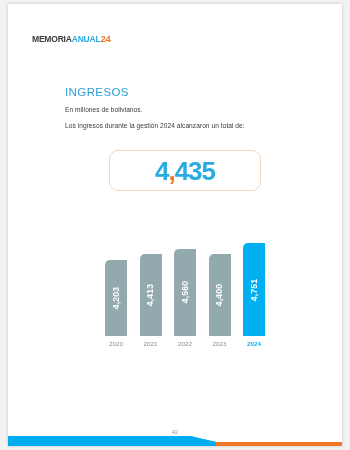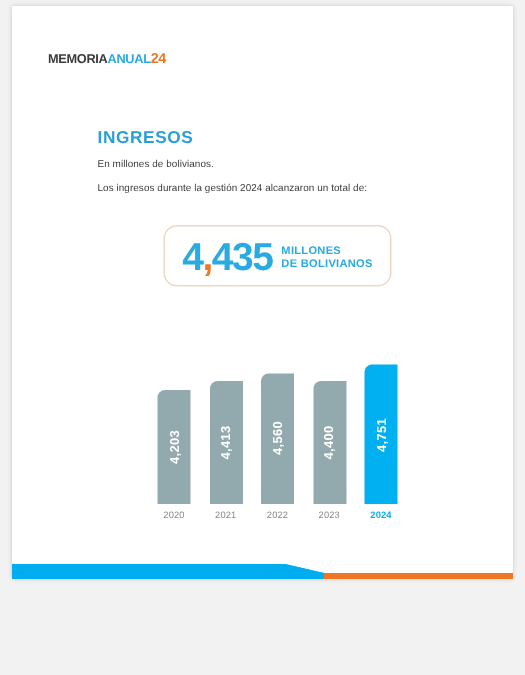"MEMORIAANUAL24" .page { height: 382px -> 442px }
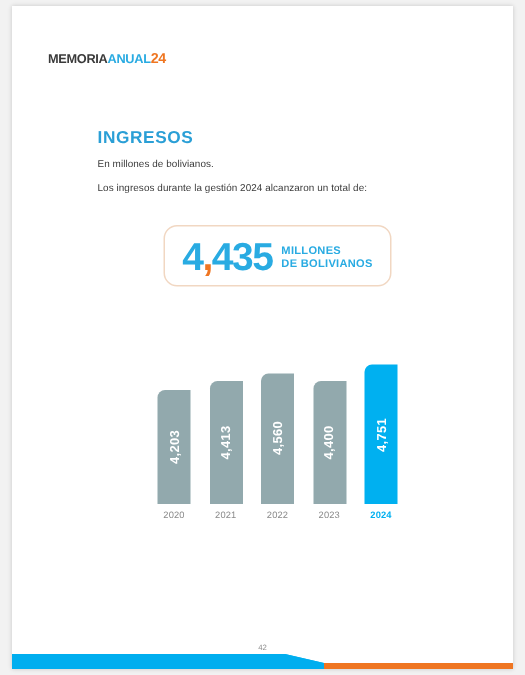"INGRESOS" .section-title { font-weight: bold -> normal }
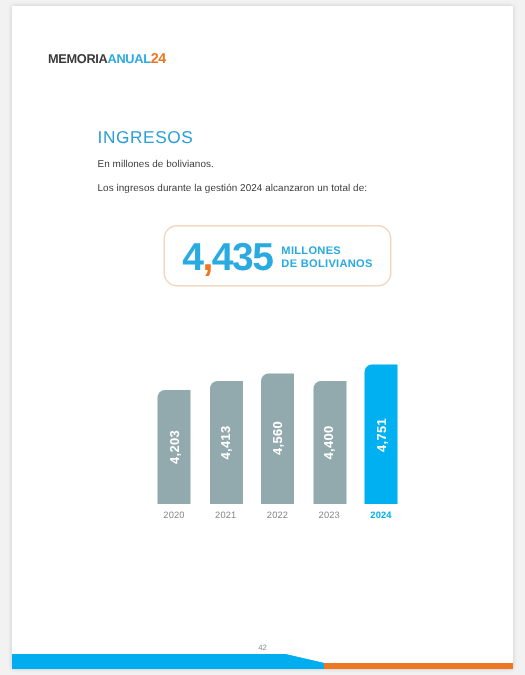"MILLONES" div.total-unit { html: <div> <div>MILLONES</div> <div>DE BOLIVIANOS</div> </div> -> none }
